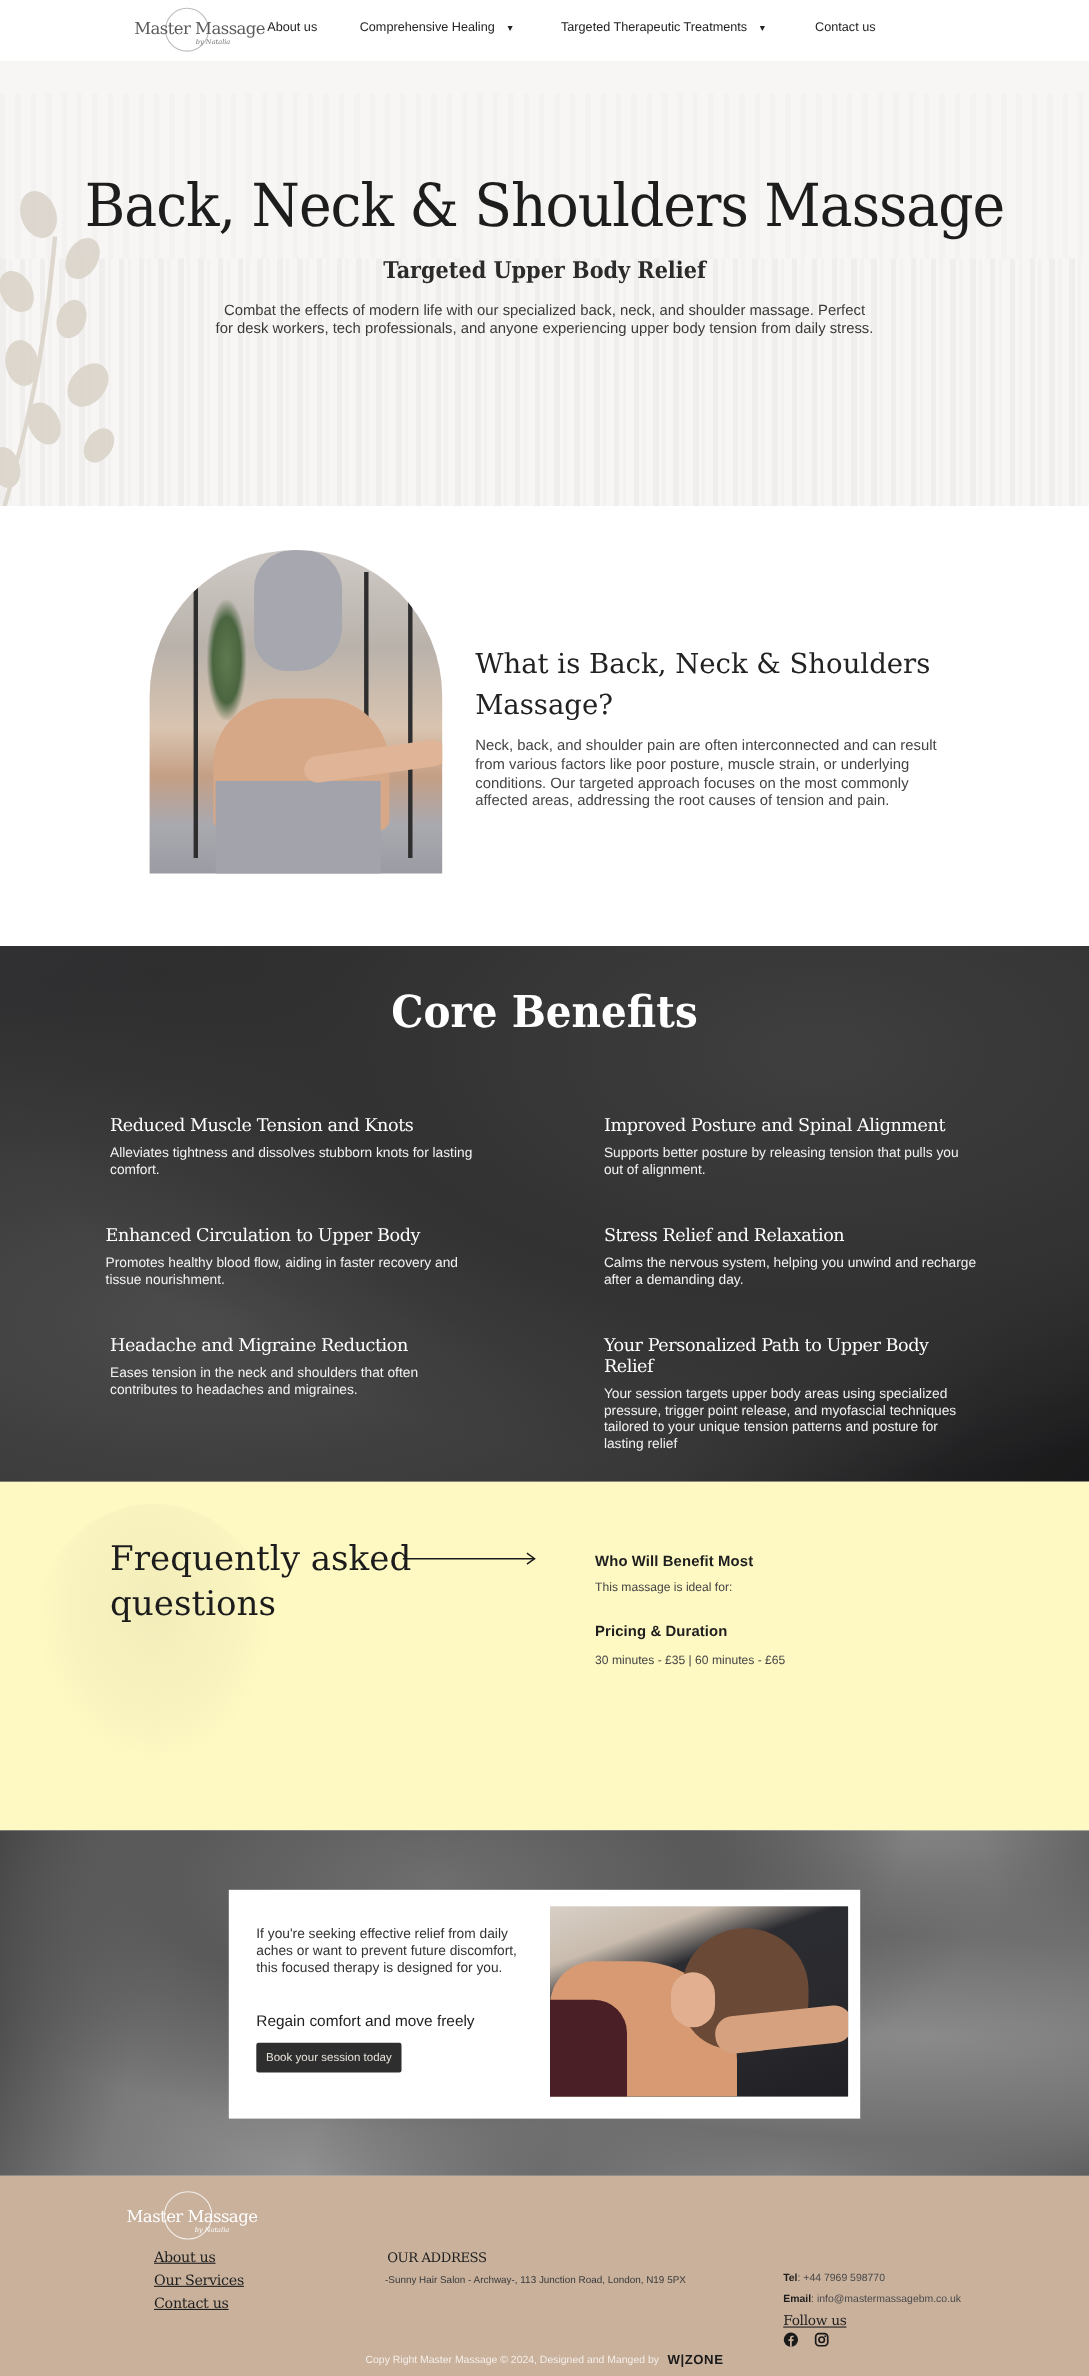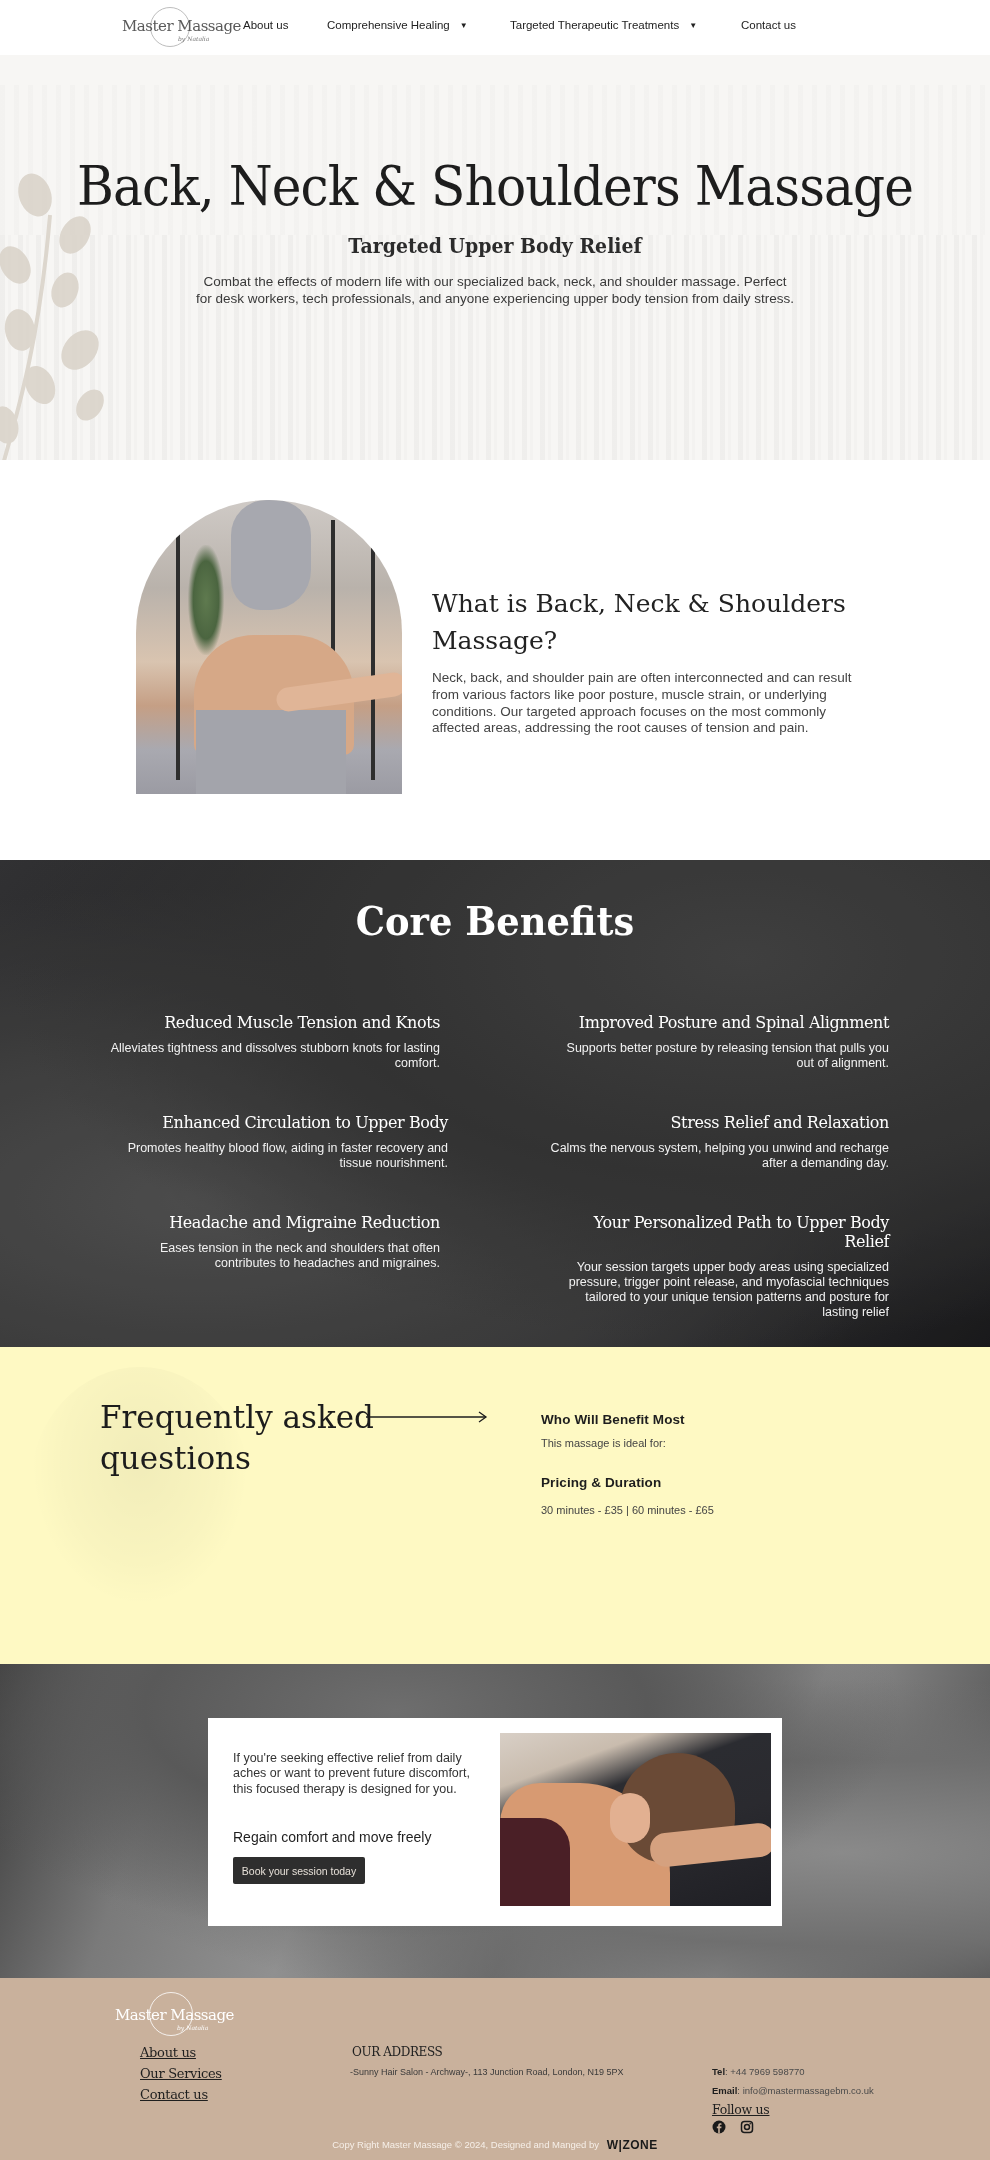"Reduced Muscle Tension and Knots" .benefit { text-align: right -> none }
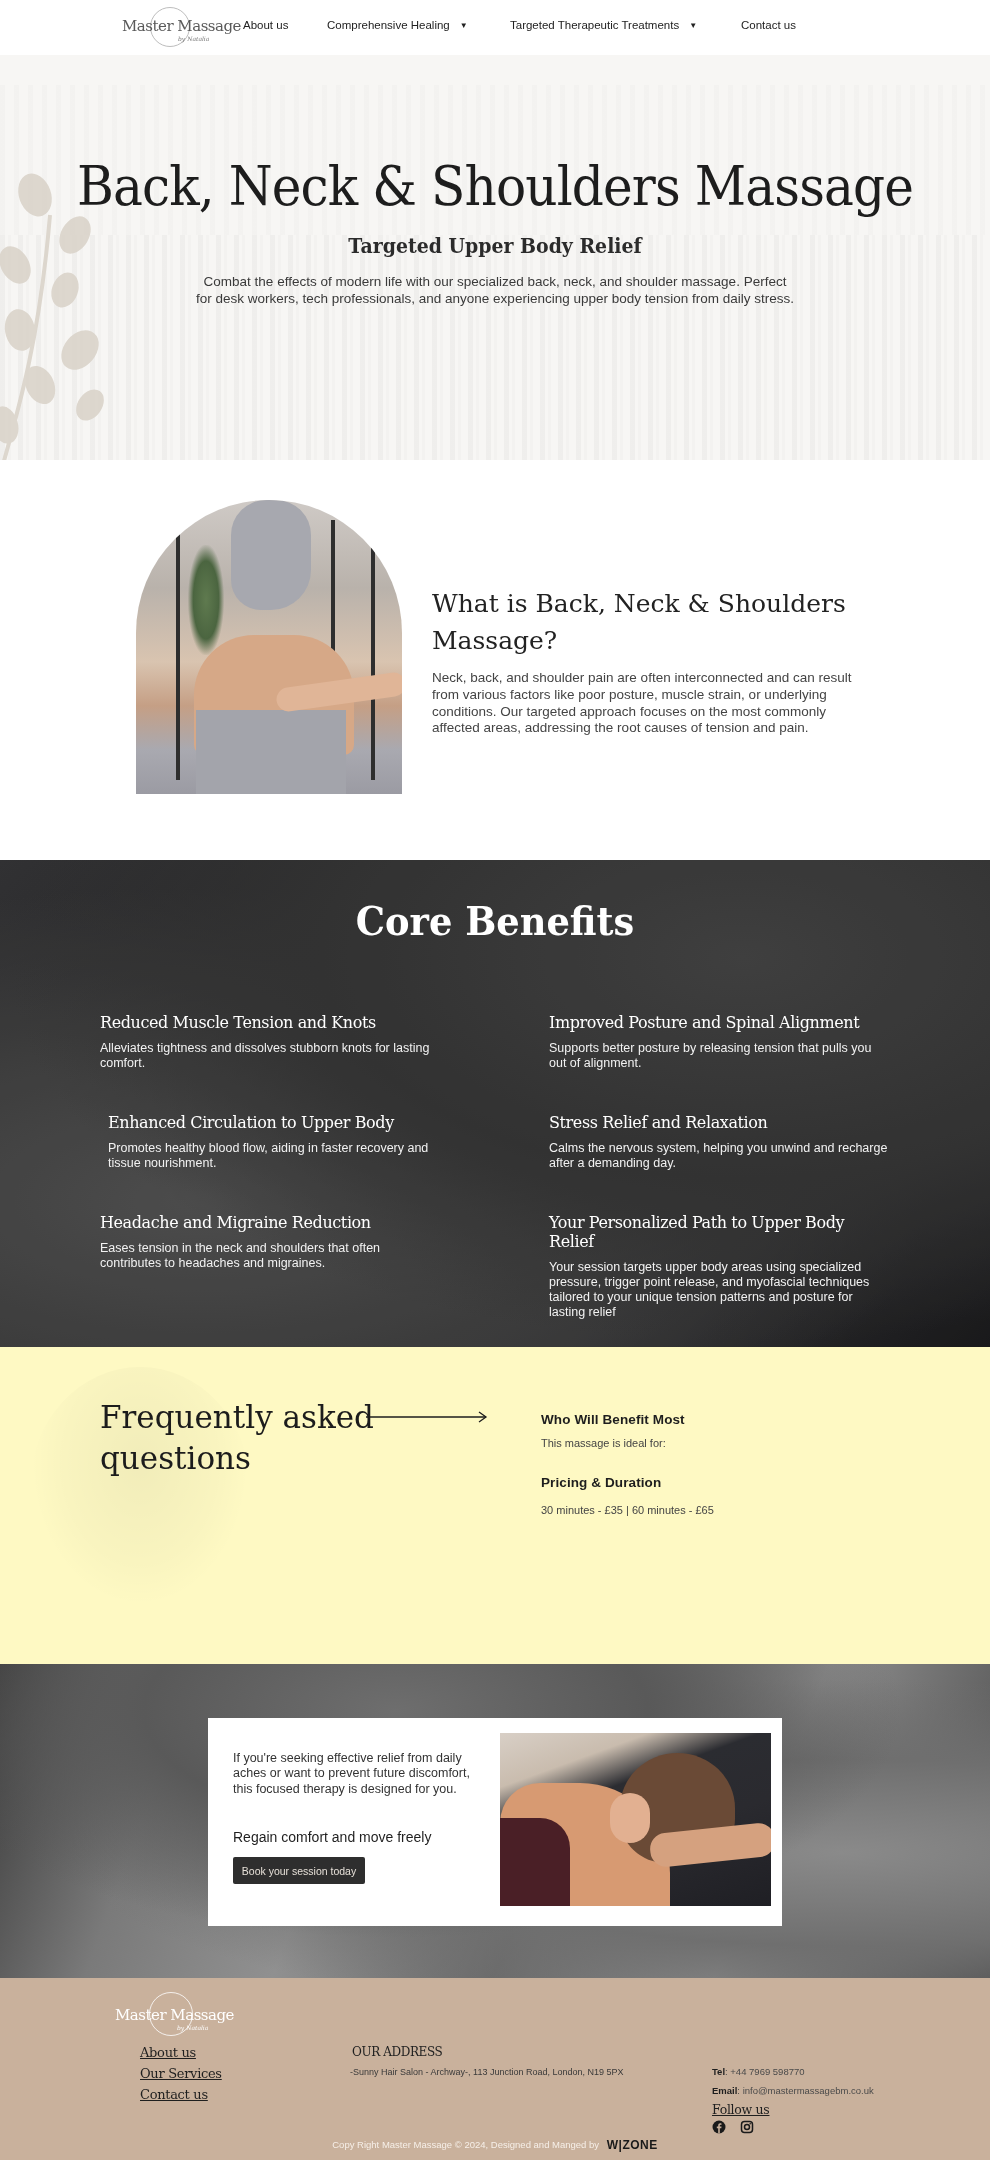"Enhanced Circulation to Upper Body" div.benefit { left: 108px -> 96px }
